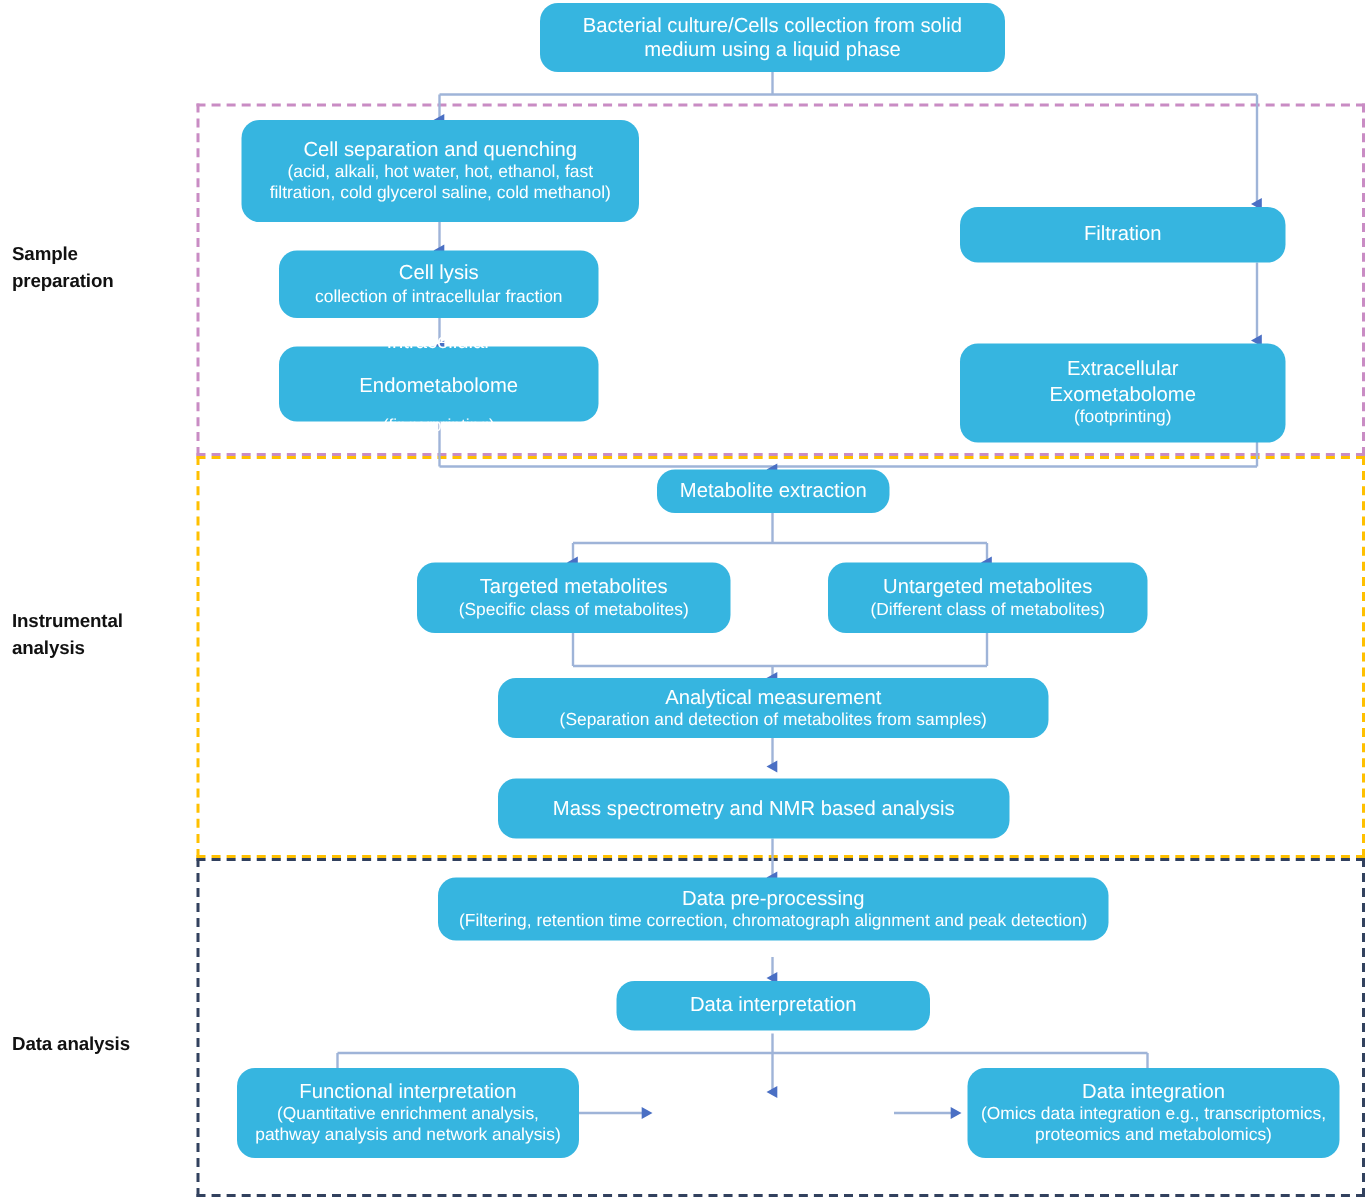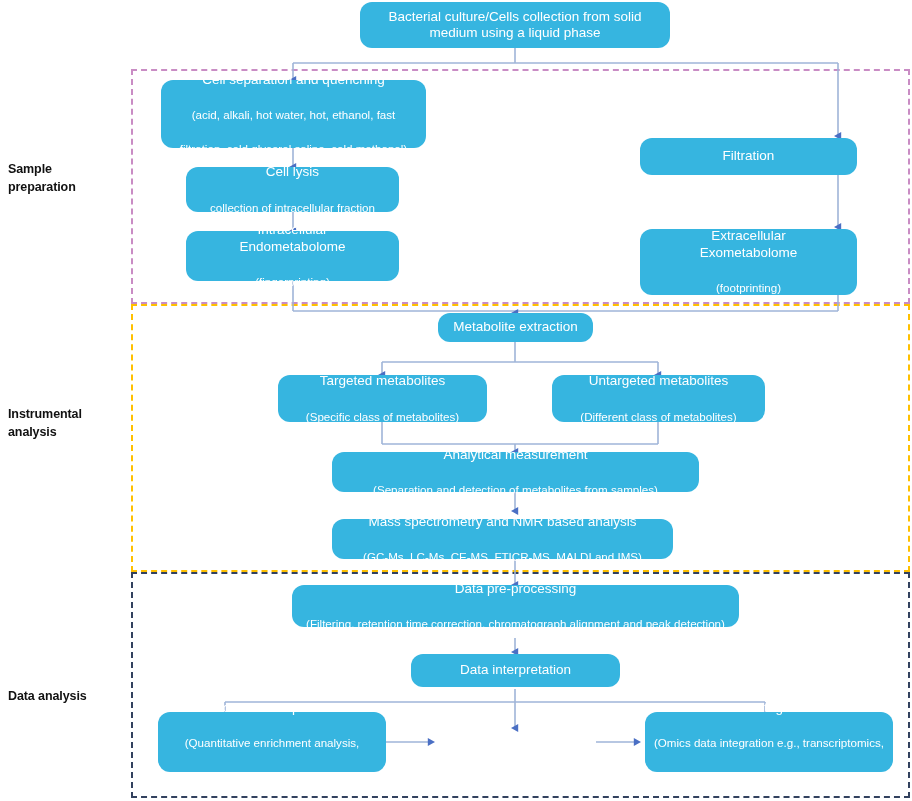"(acid, alkali, hot water, hot," .box .t2 { margin-top: 20px -> none }
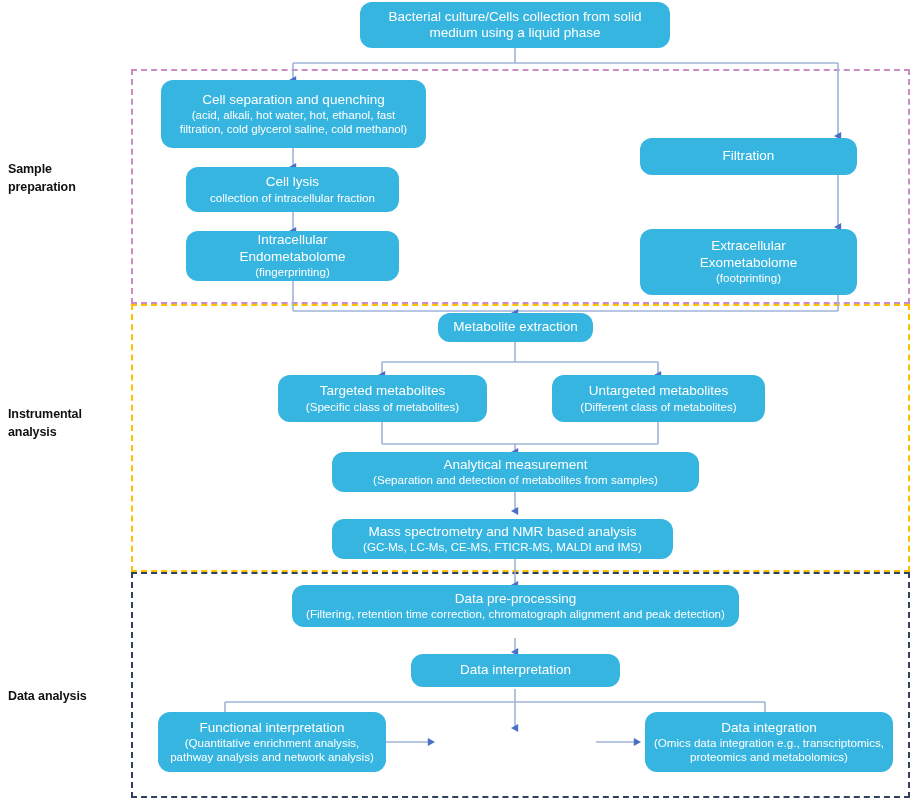"Intracellular" div.box { gap: none -> 12px }
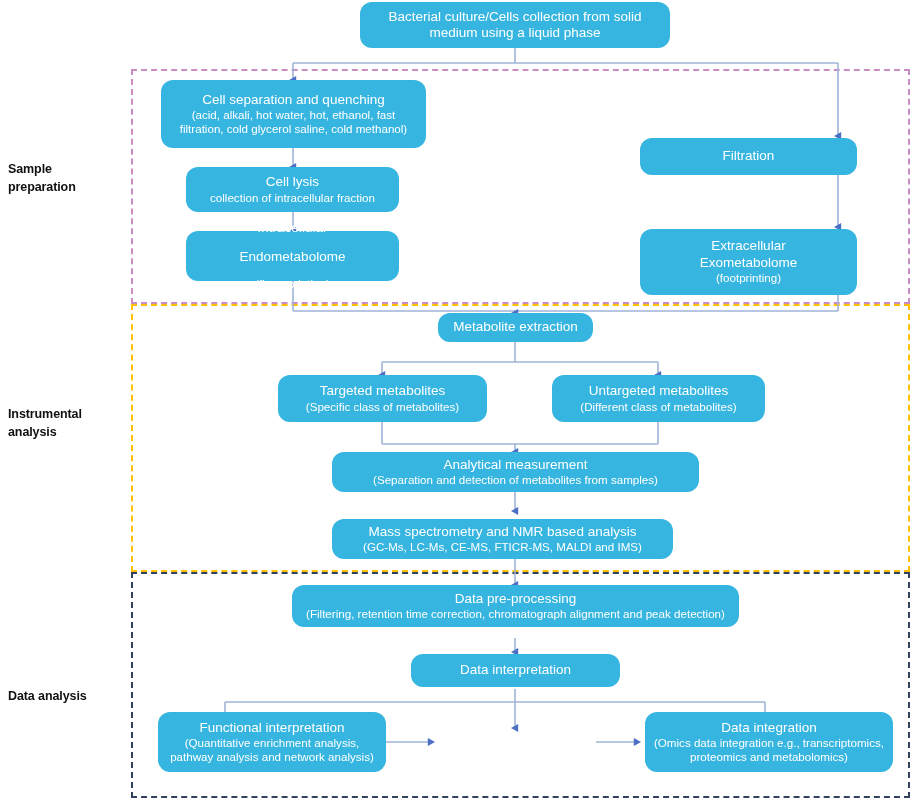"(GC-Ms, LC-Ms, CE-MS, FTICR-MS, MALDI" span.t2 { html: <span>(GC-Ms, LC-Ms, CE-MS, FTICR-MS, MALDI and IMS)</span> -> none }
